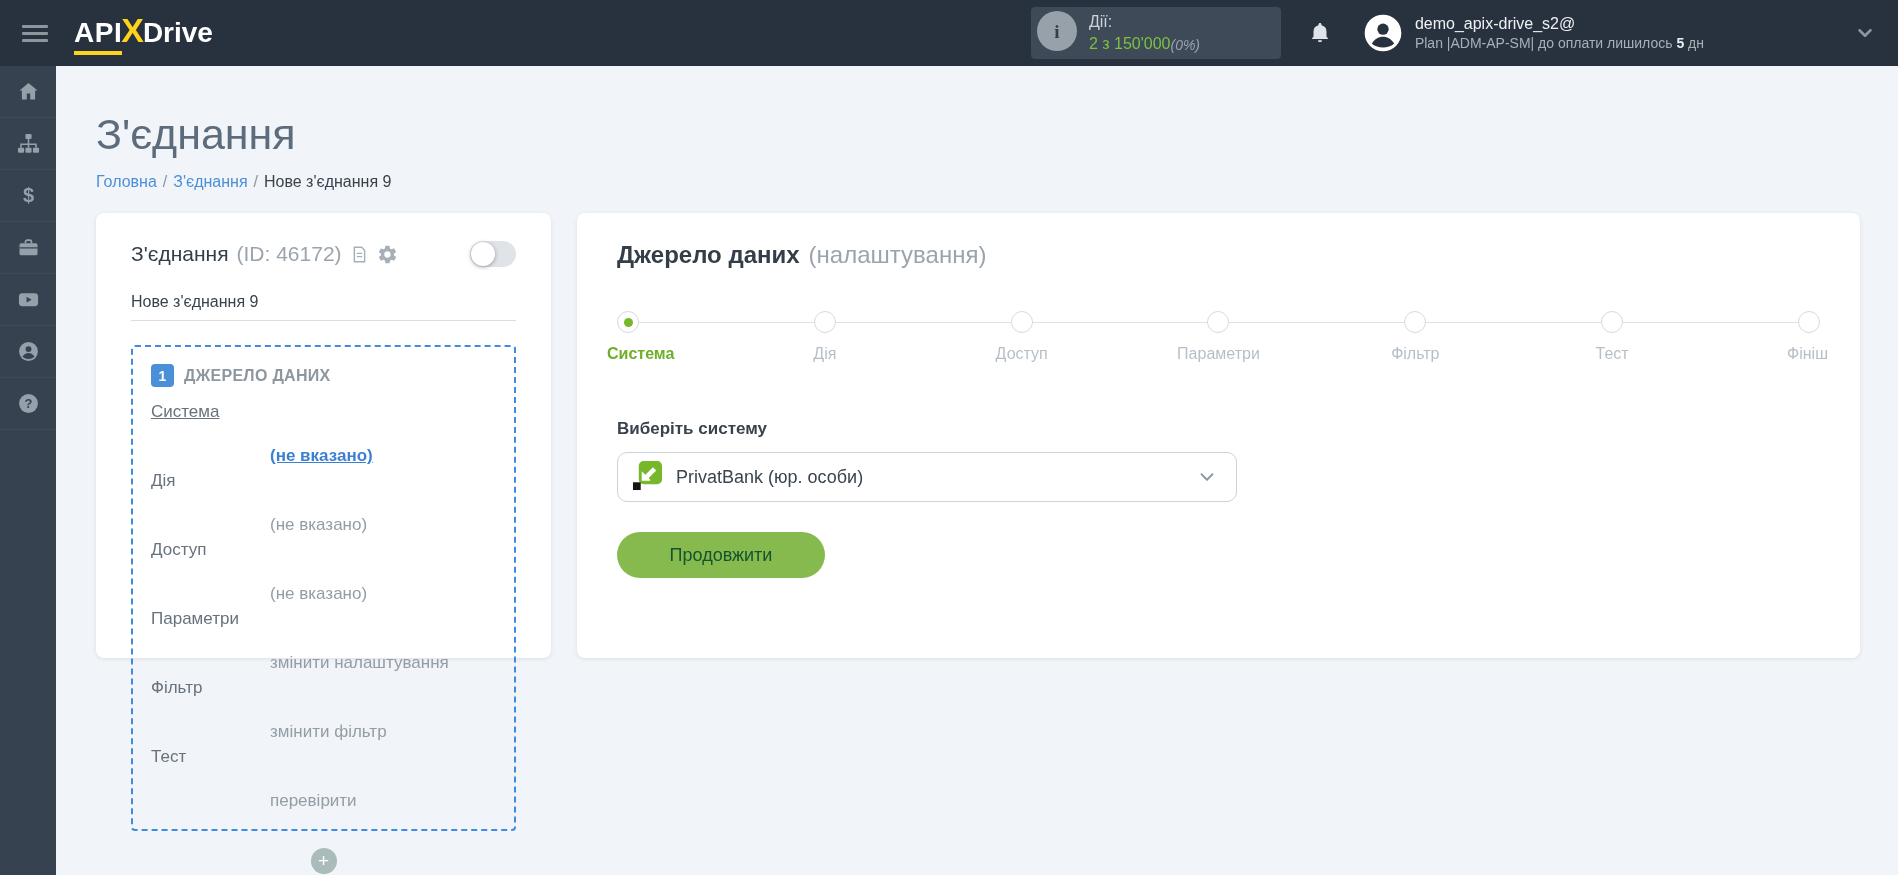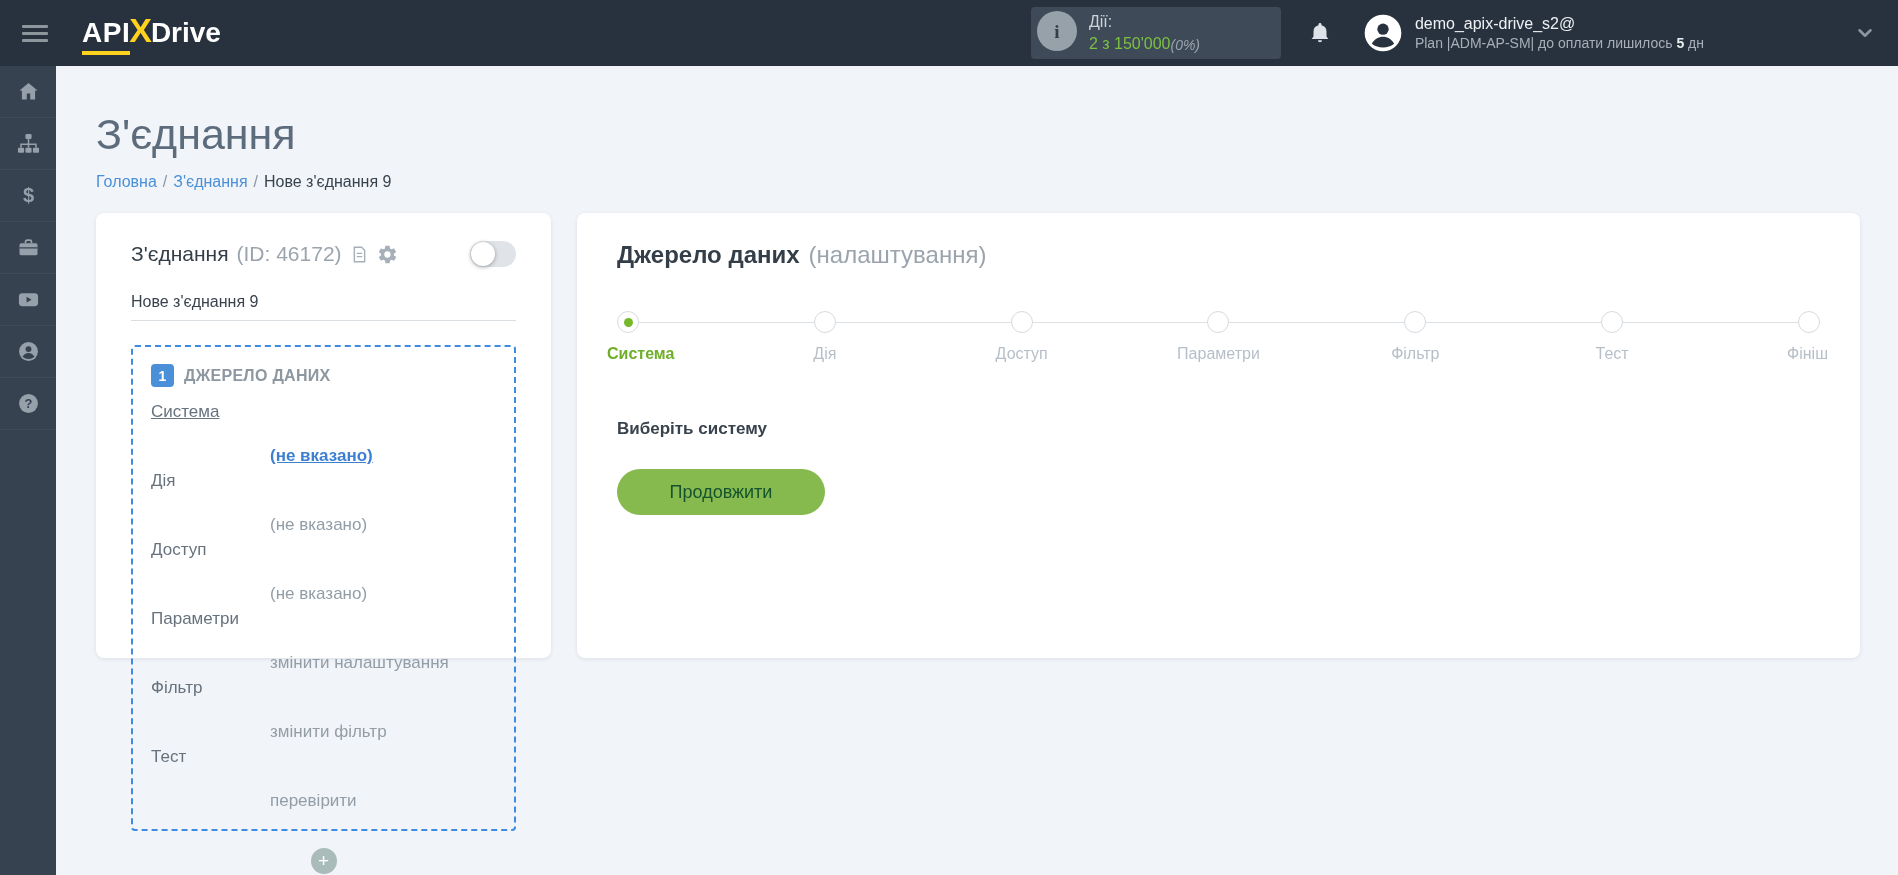"API" .logo .l-api { margin-left: 8px -> none }
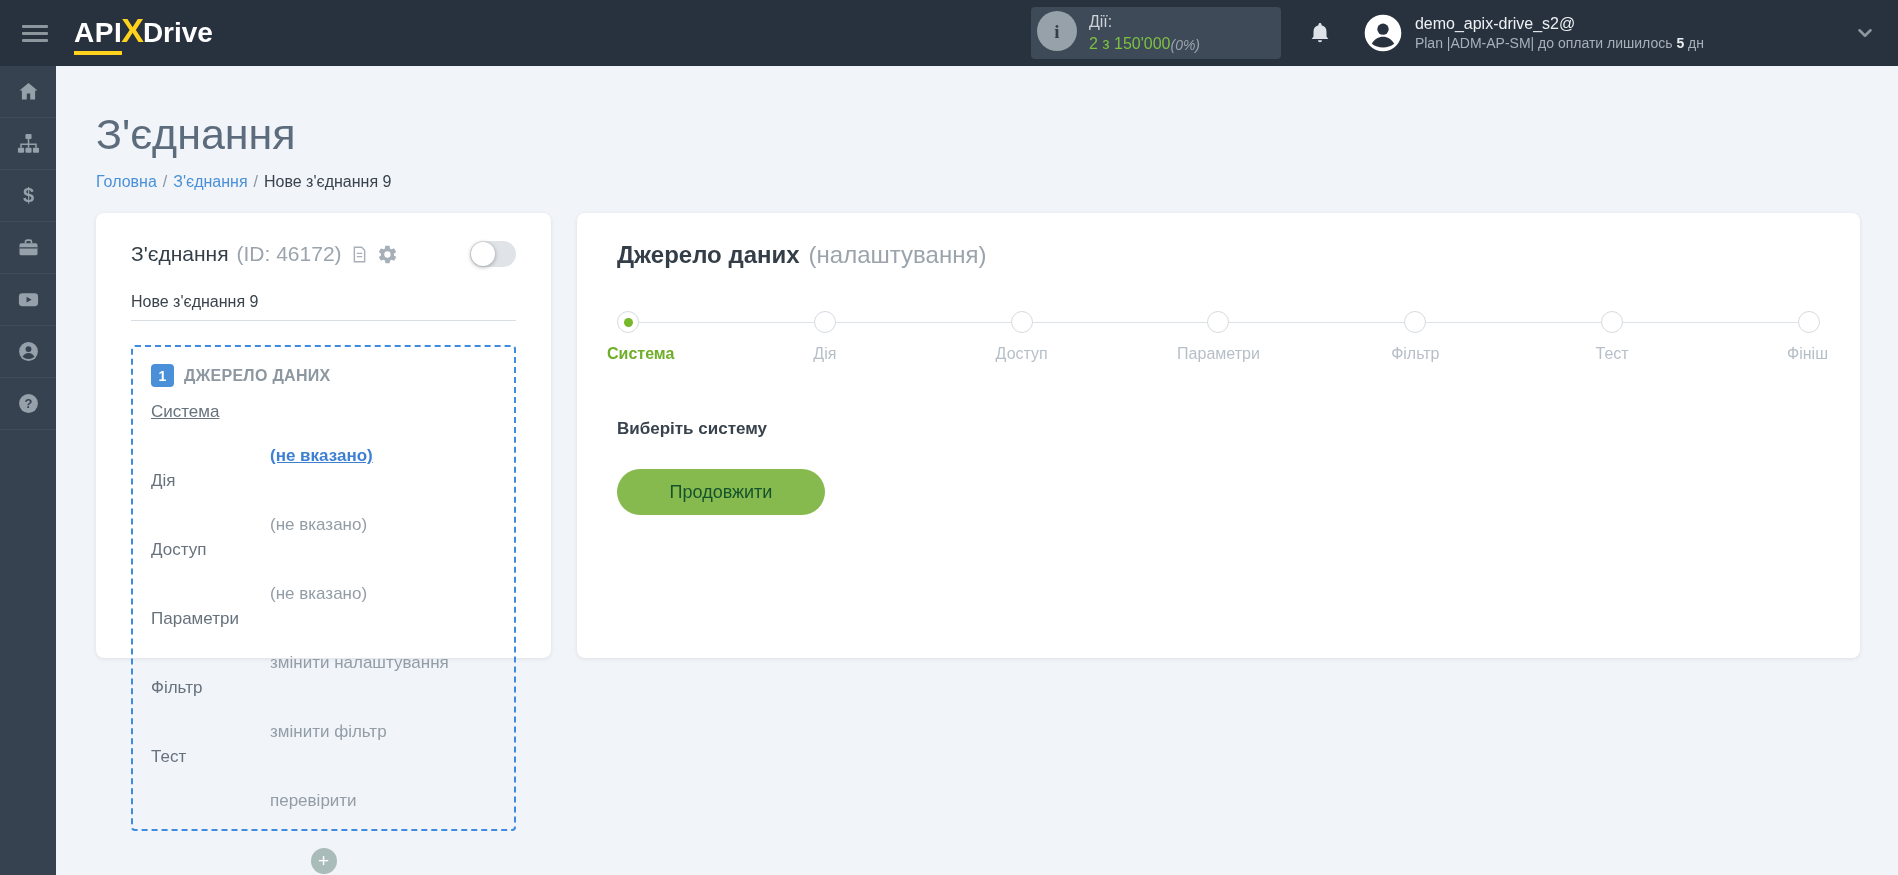"PrivatBank (юр. особи)" div.system-select { html: none -> <div> <span><svg> <rect></rect> <polygon></polygon> <rect></rect> </svg></span> <span>PrivatBank (юр. особи)</span> <span> <svg> <path></path> </svg> </span> </div> }
